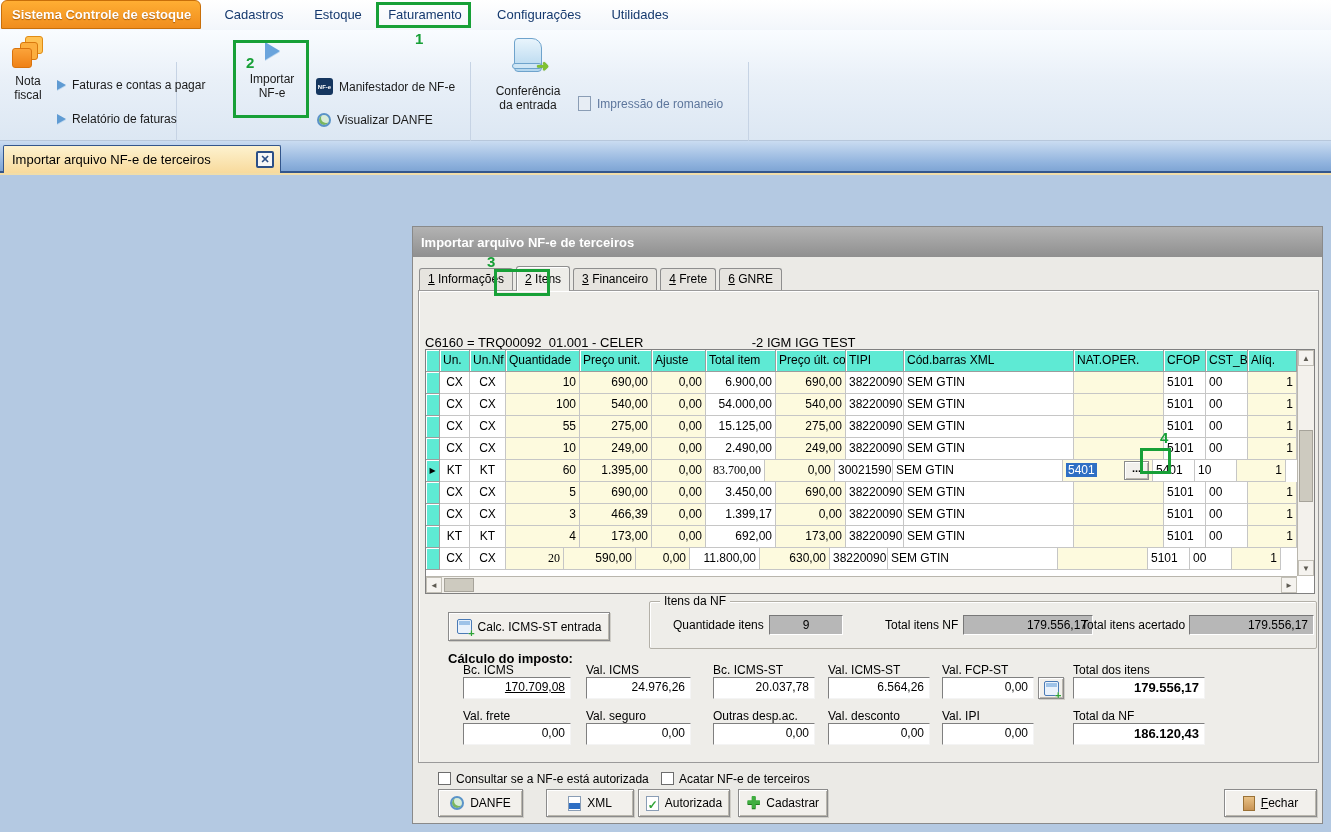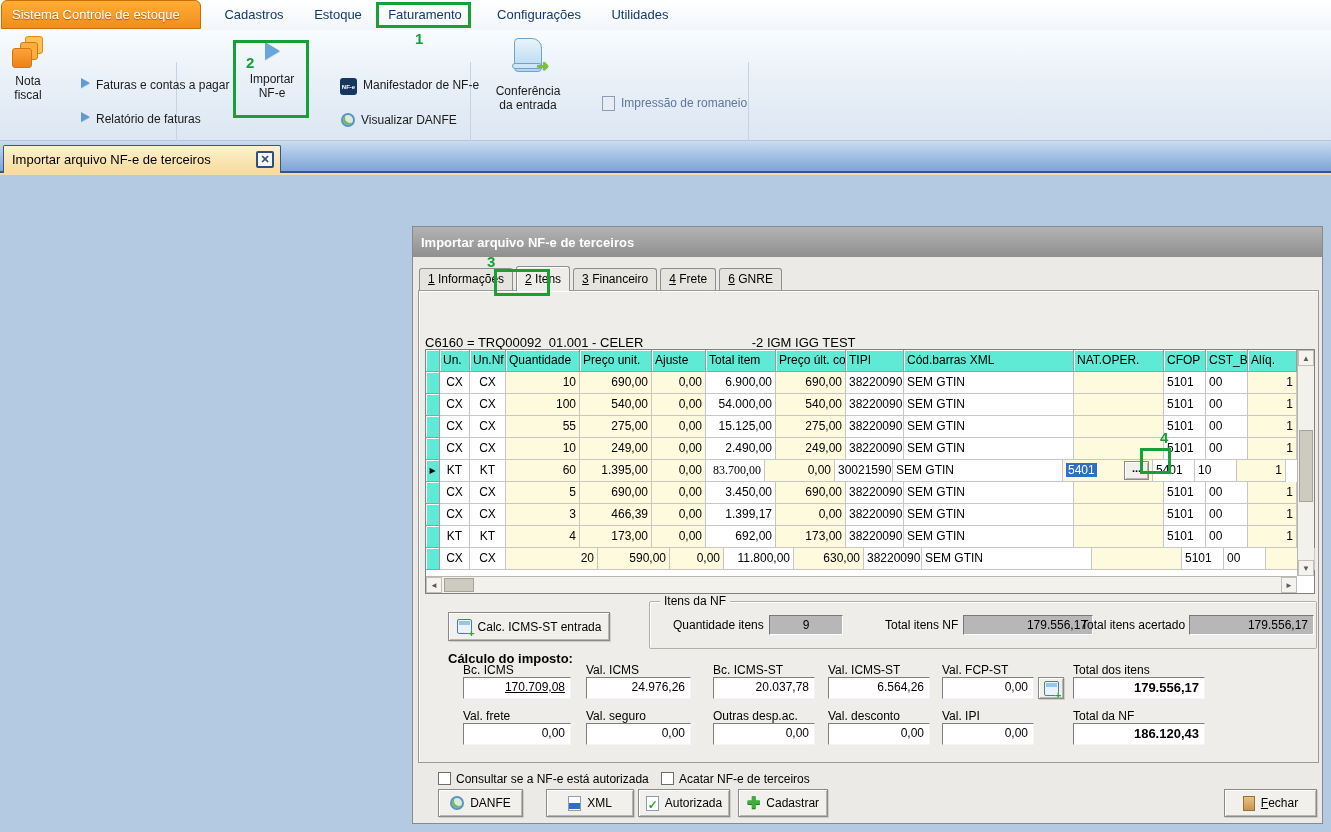"Sistema Controle de estoque" .appbtn { font-weight: normal -> bold }
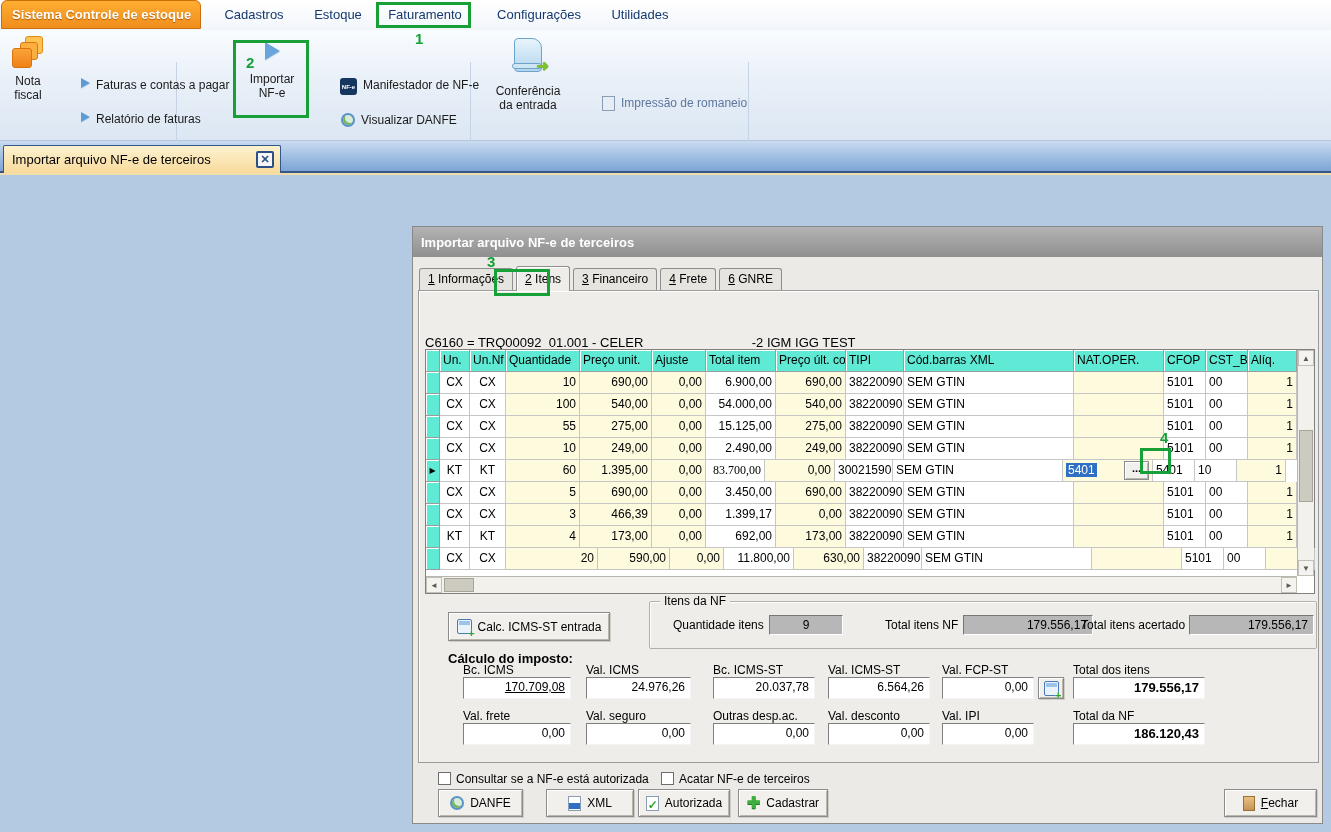"Faturas e contas a pagar" .smallbtn { align-items: none -> center; margin-left: 24px -> none }
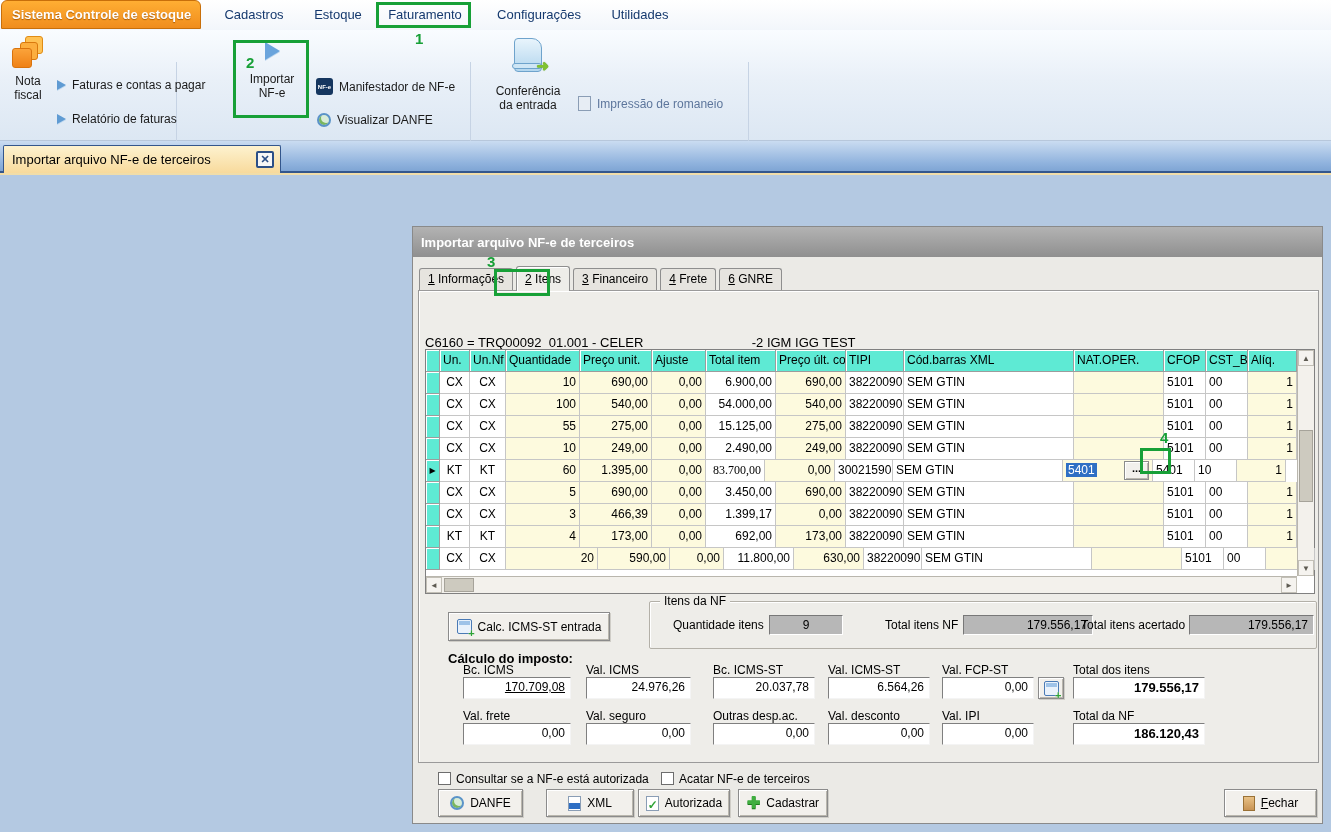"20" div.gcell { font-family: none -> Liberation Serif, serif; width: 92px -> 58px }
